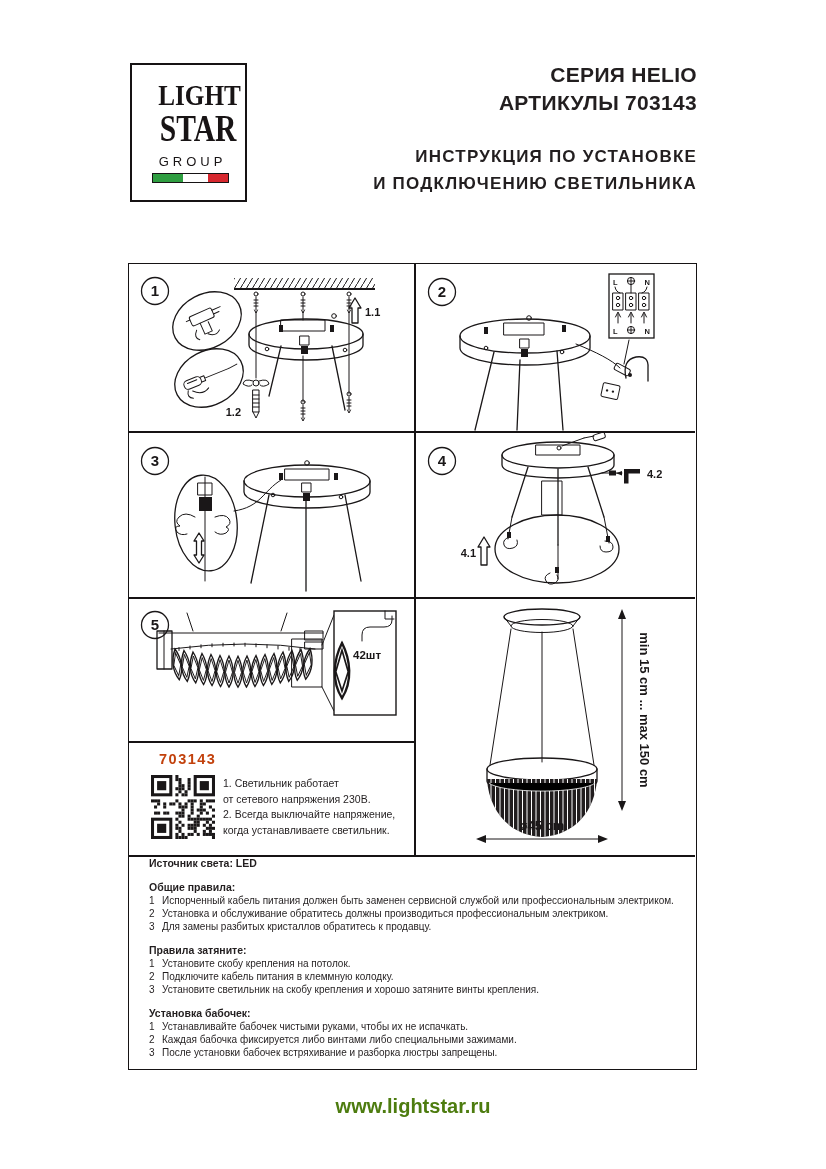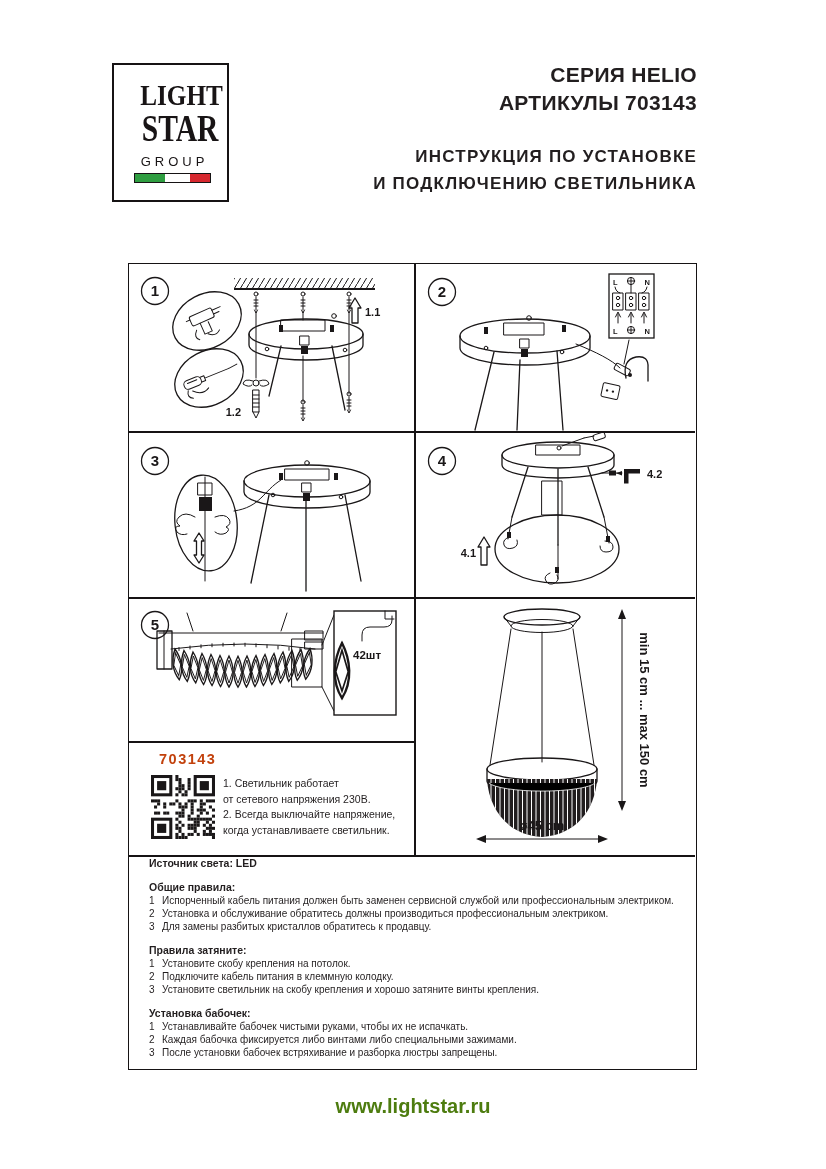"LIGHT" .logo-box { left: 112px -> 130px }
